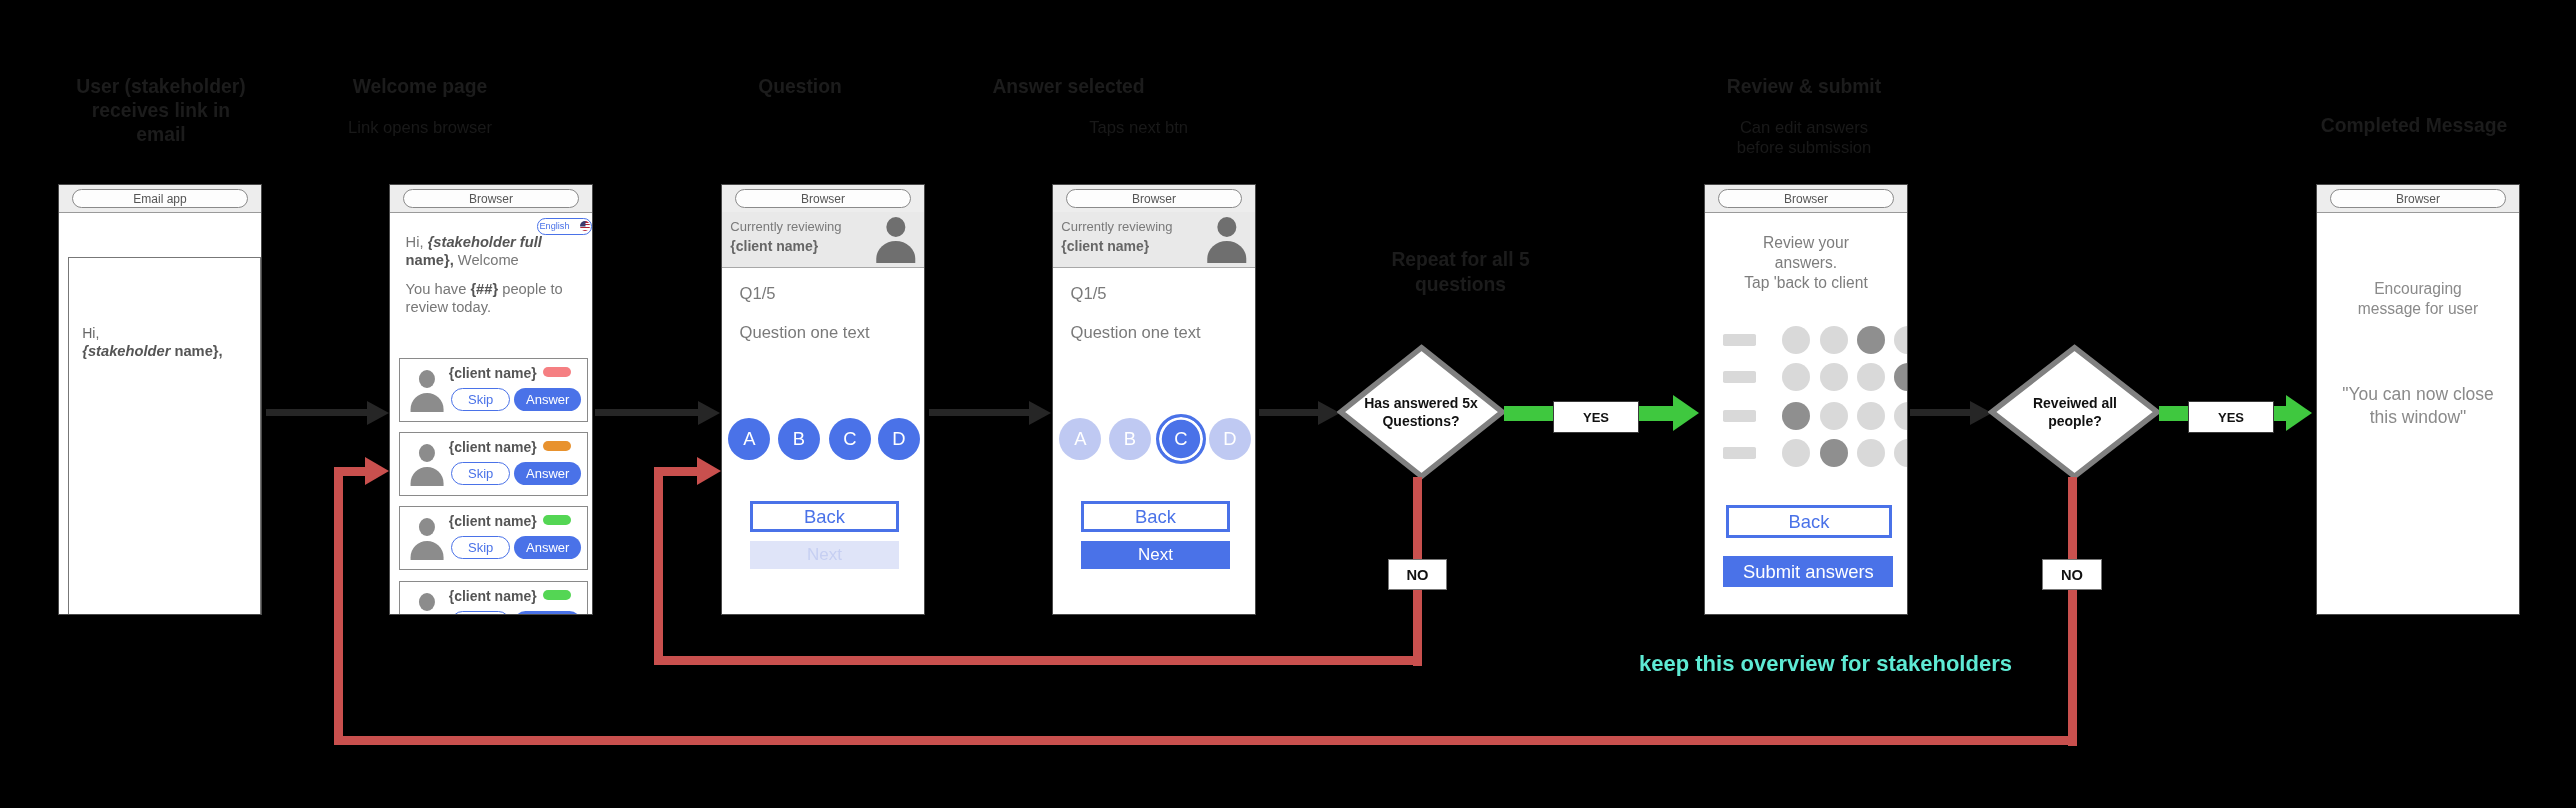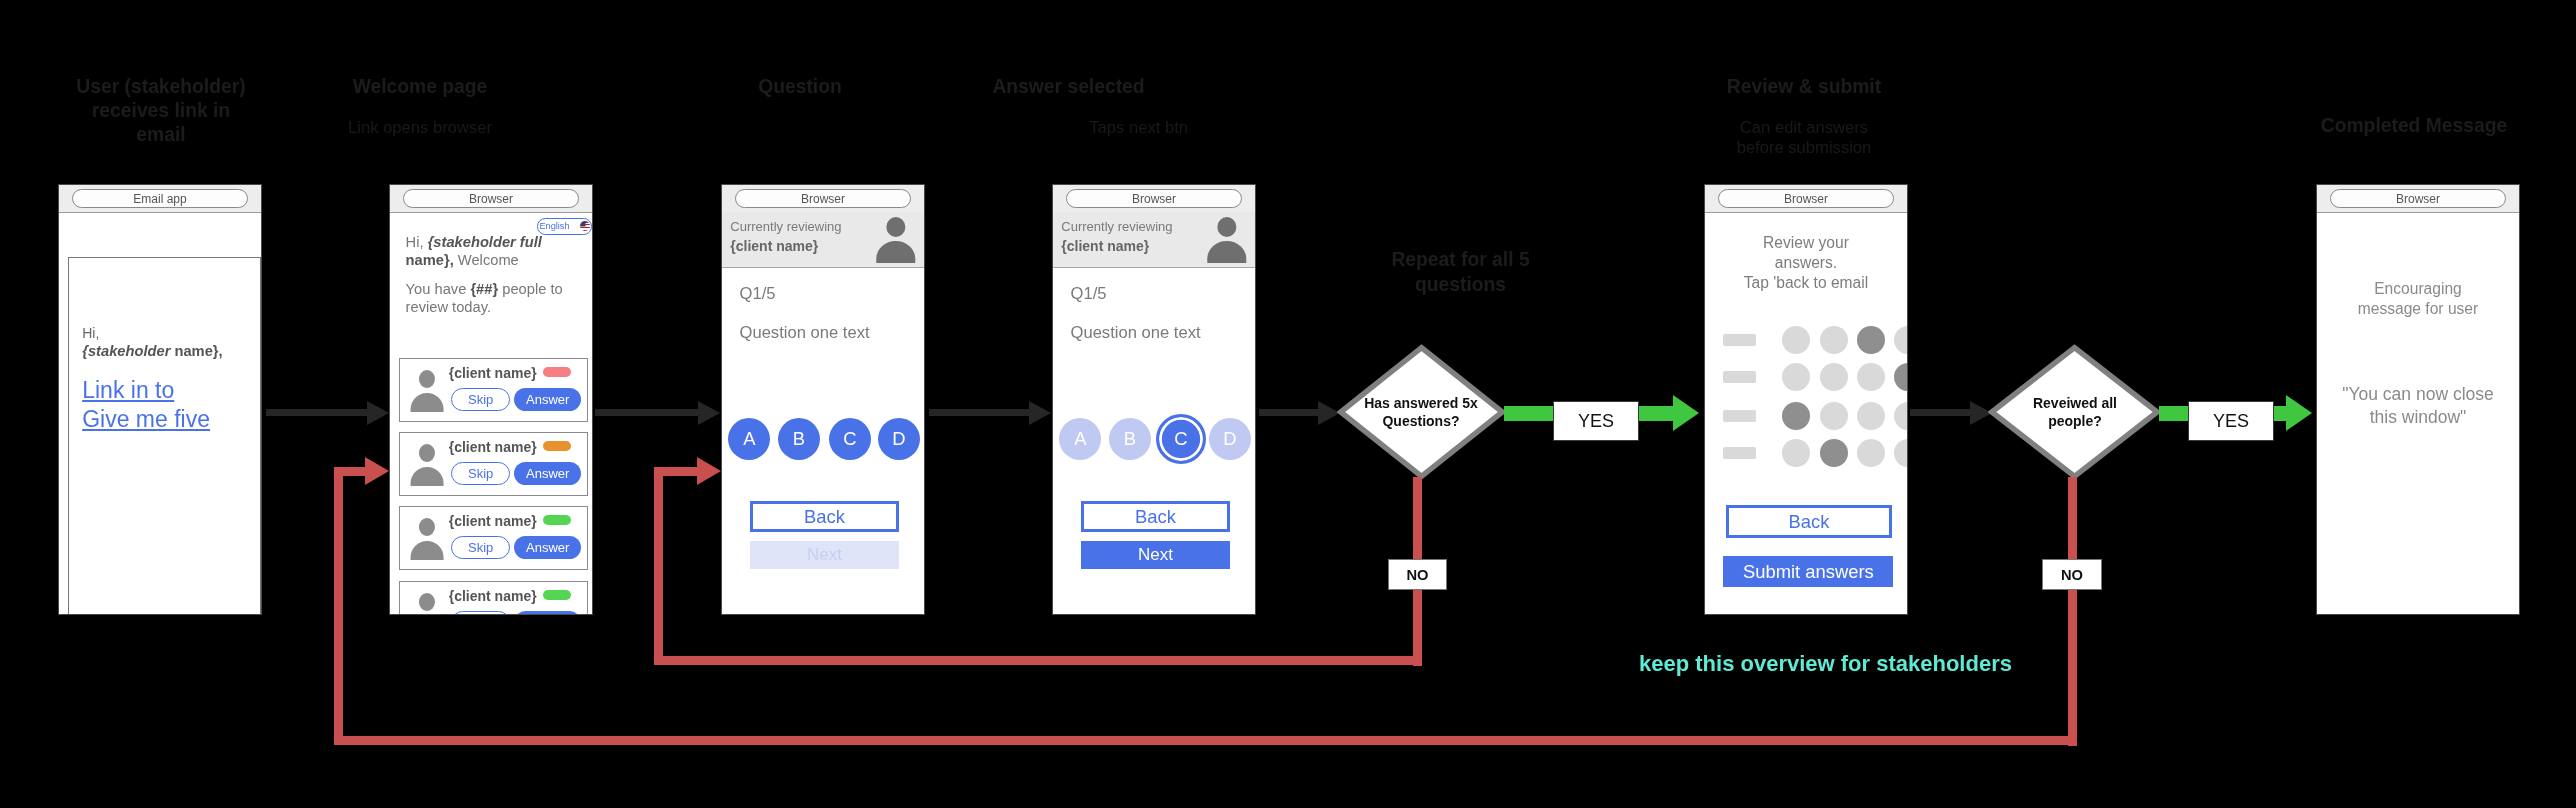"Review your" div.rv-instr { text: email -> client }
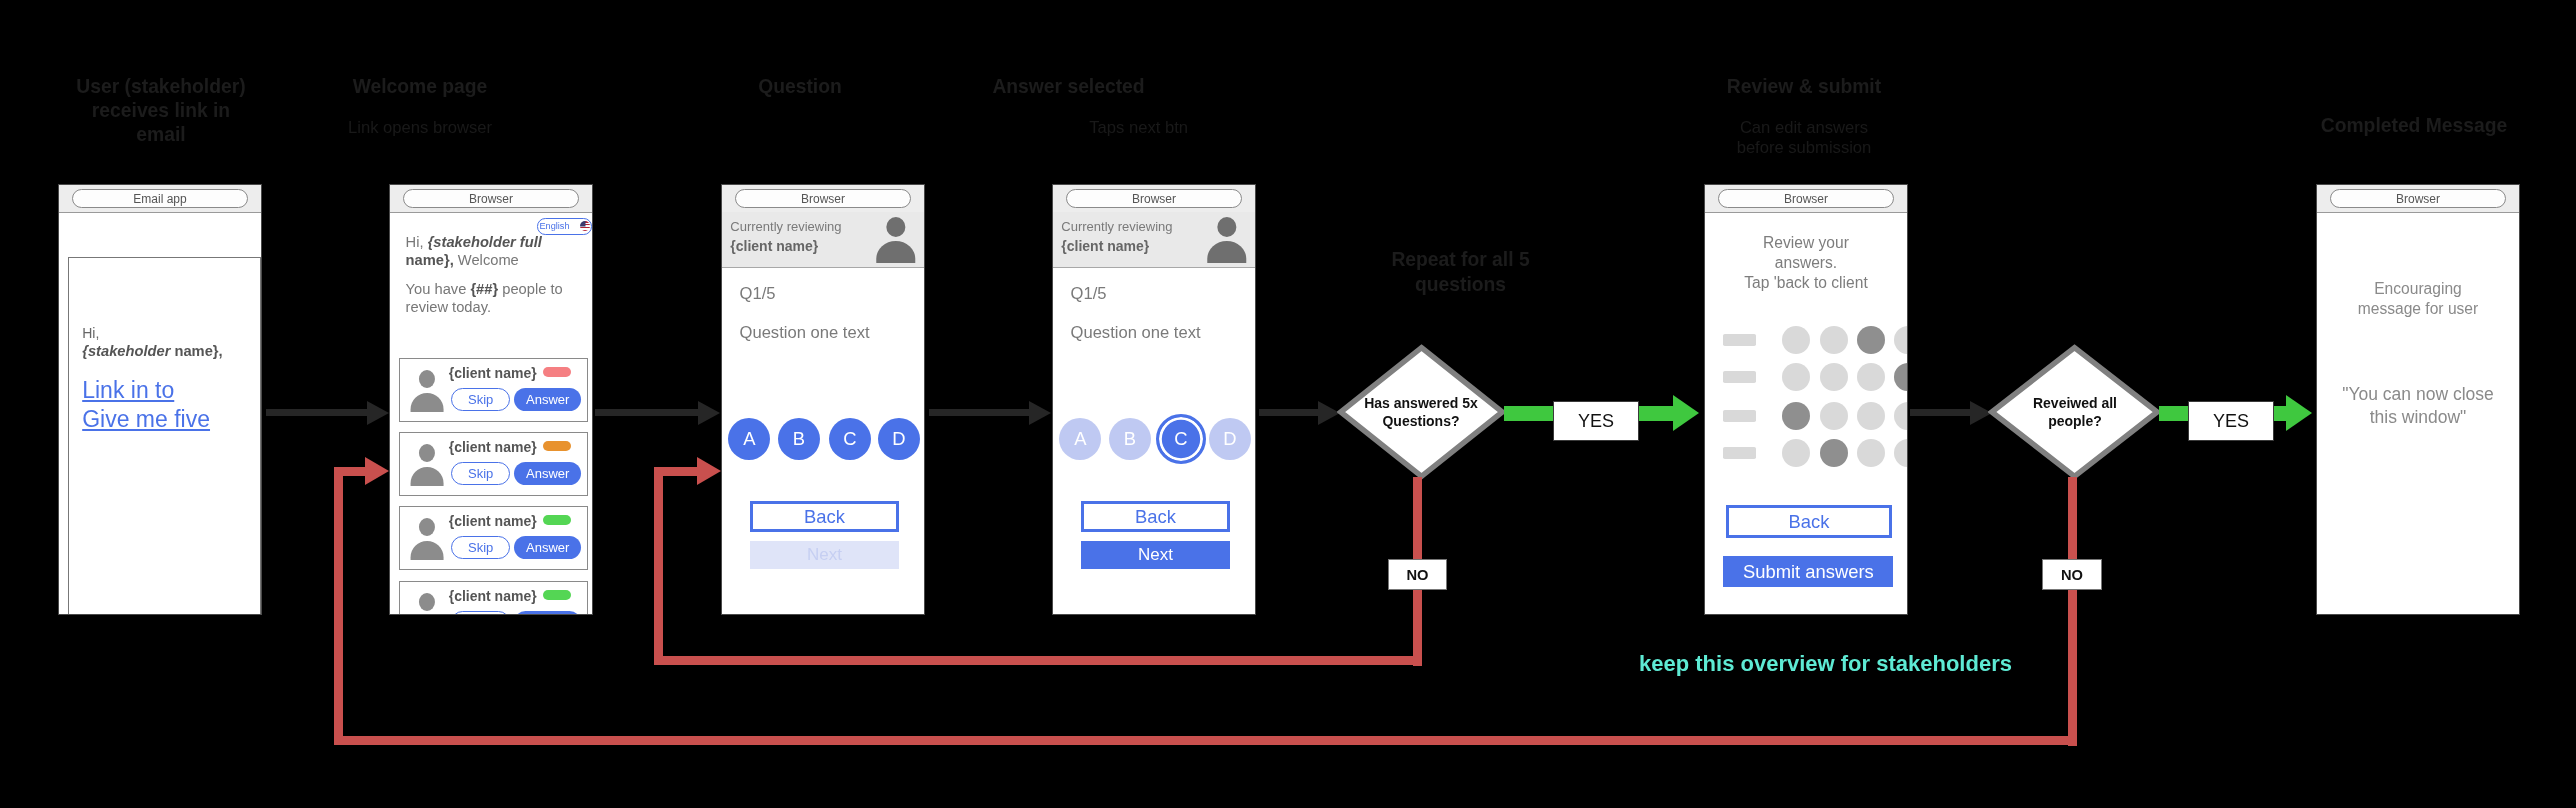"Link in to" div.p1-links { html: <div><span>Link in to</span><br><span>Give me five</span></div> -> none }
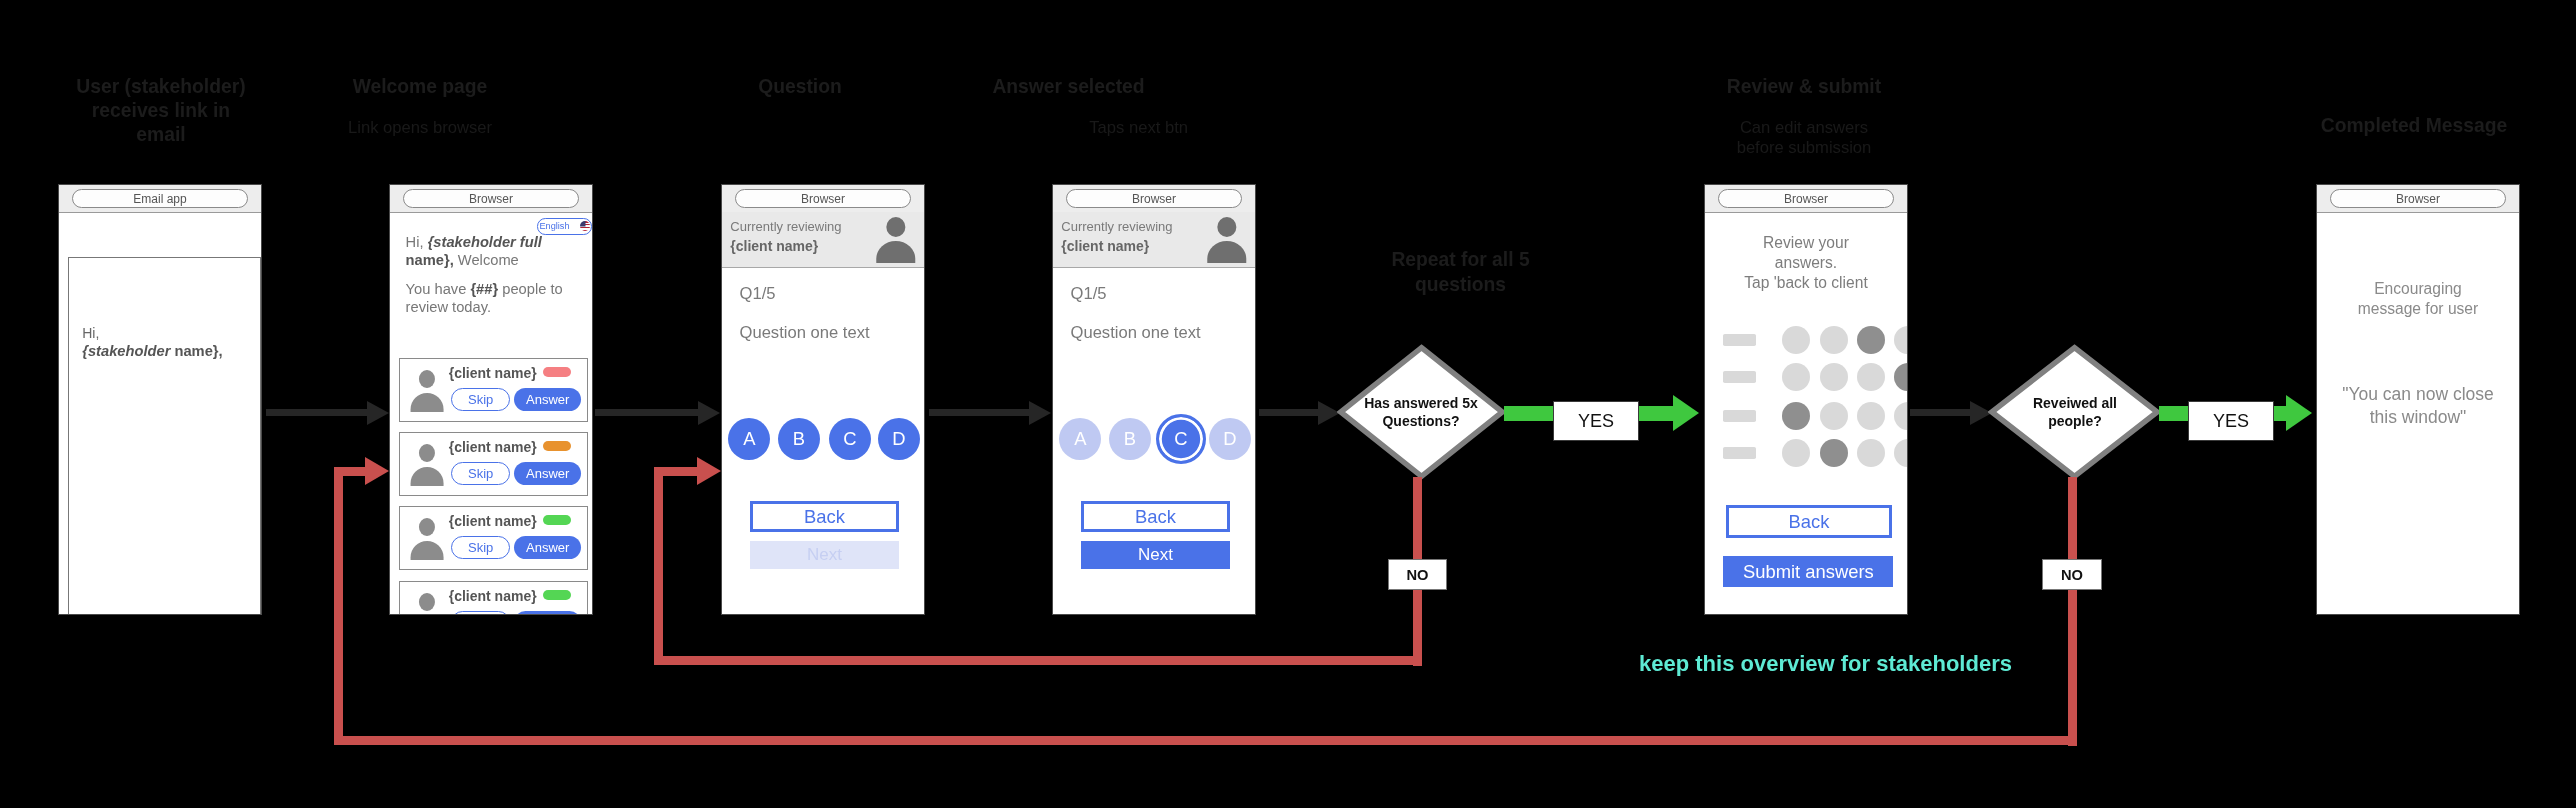"YES" .yes-box { font-size: 18px -> 13px; font-weight: normal -> bold; height: 40px -> 32px }
